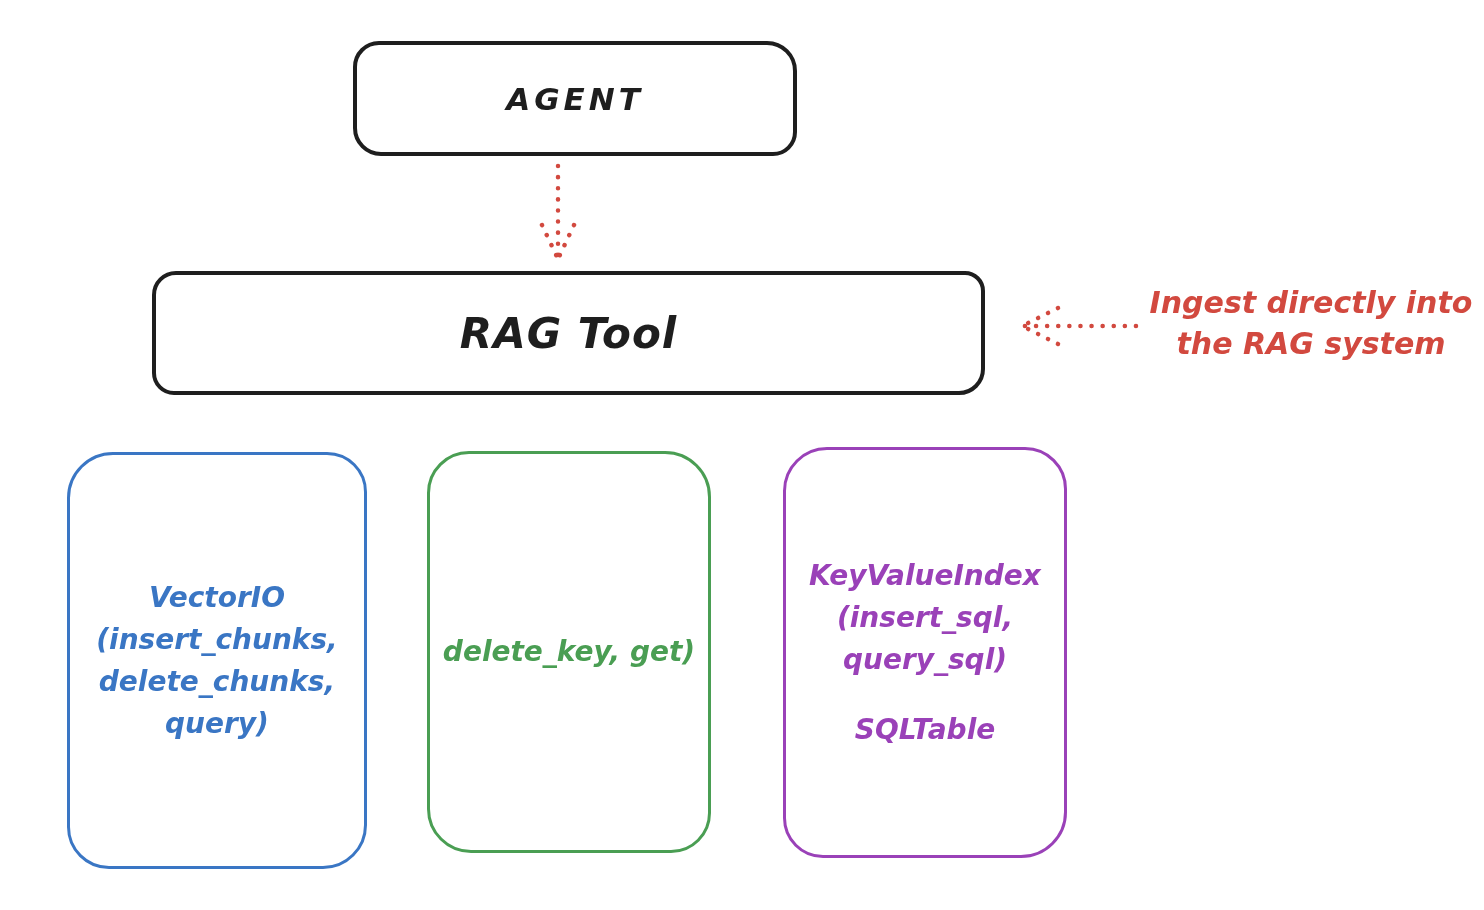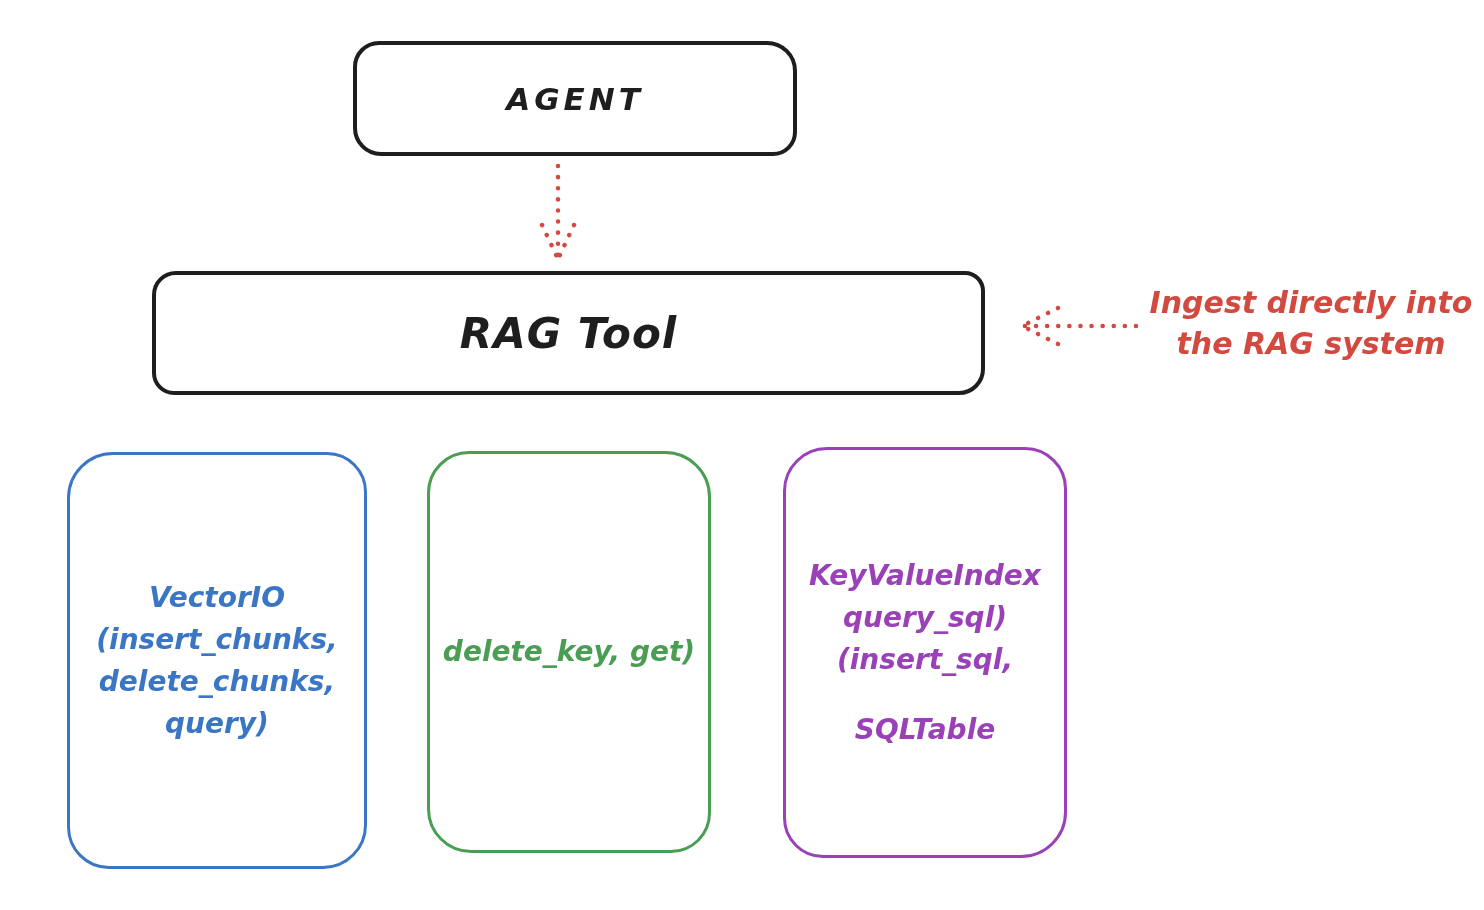"query_sql)" div.line { order: before "(insert_sql," -> after "(insert_sql," }
